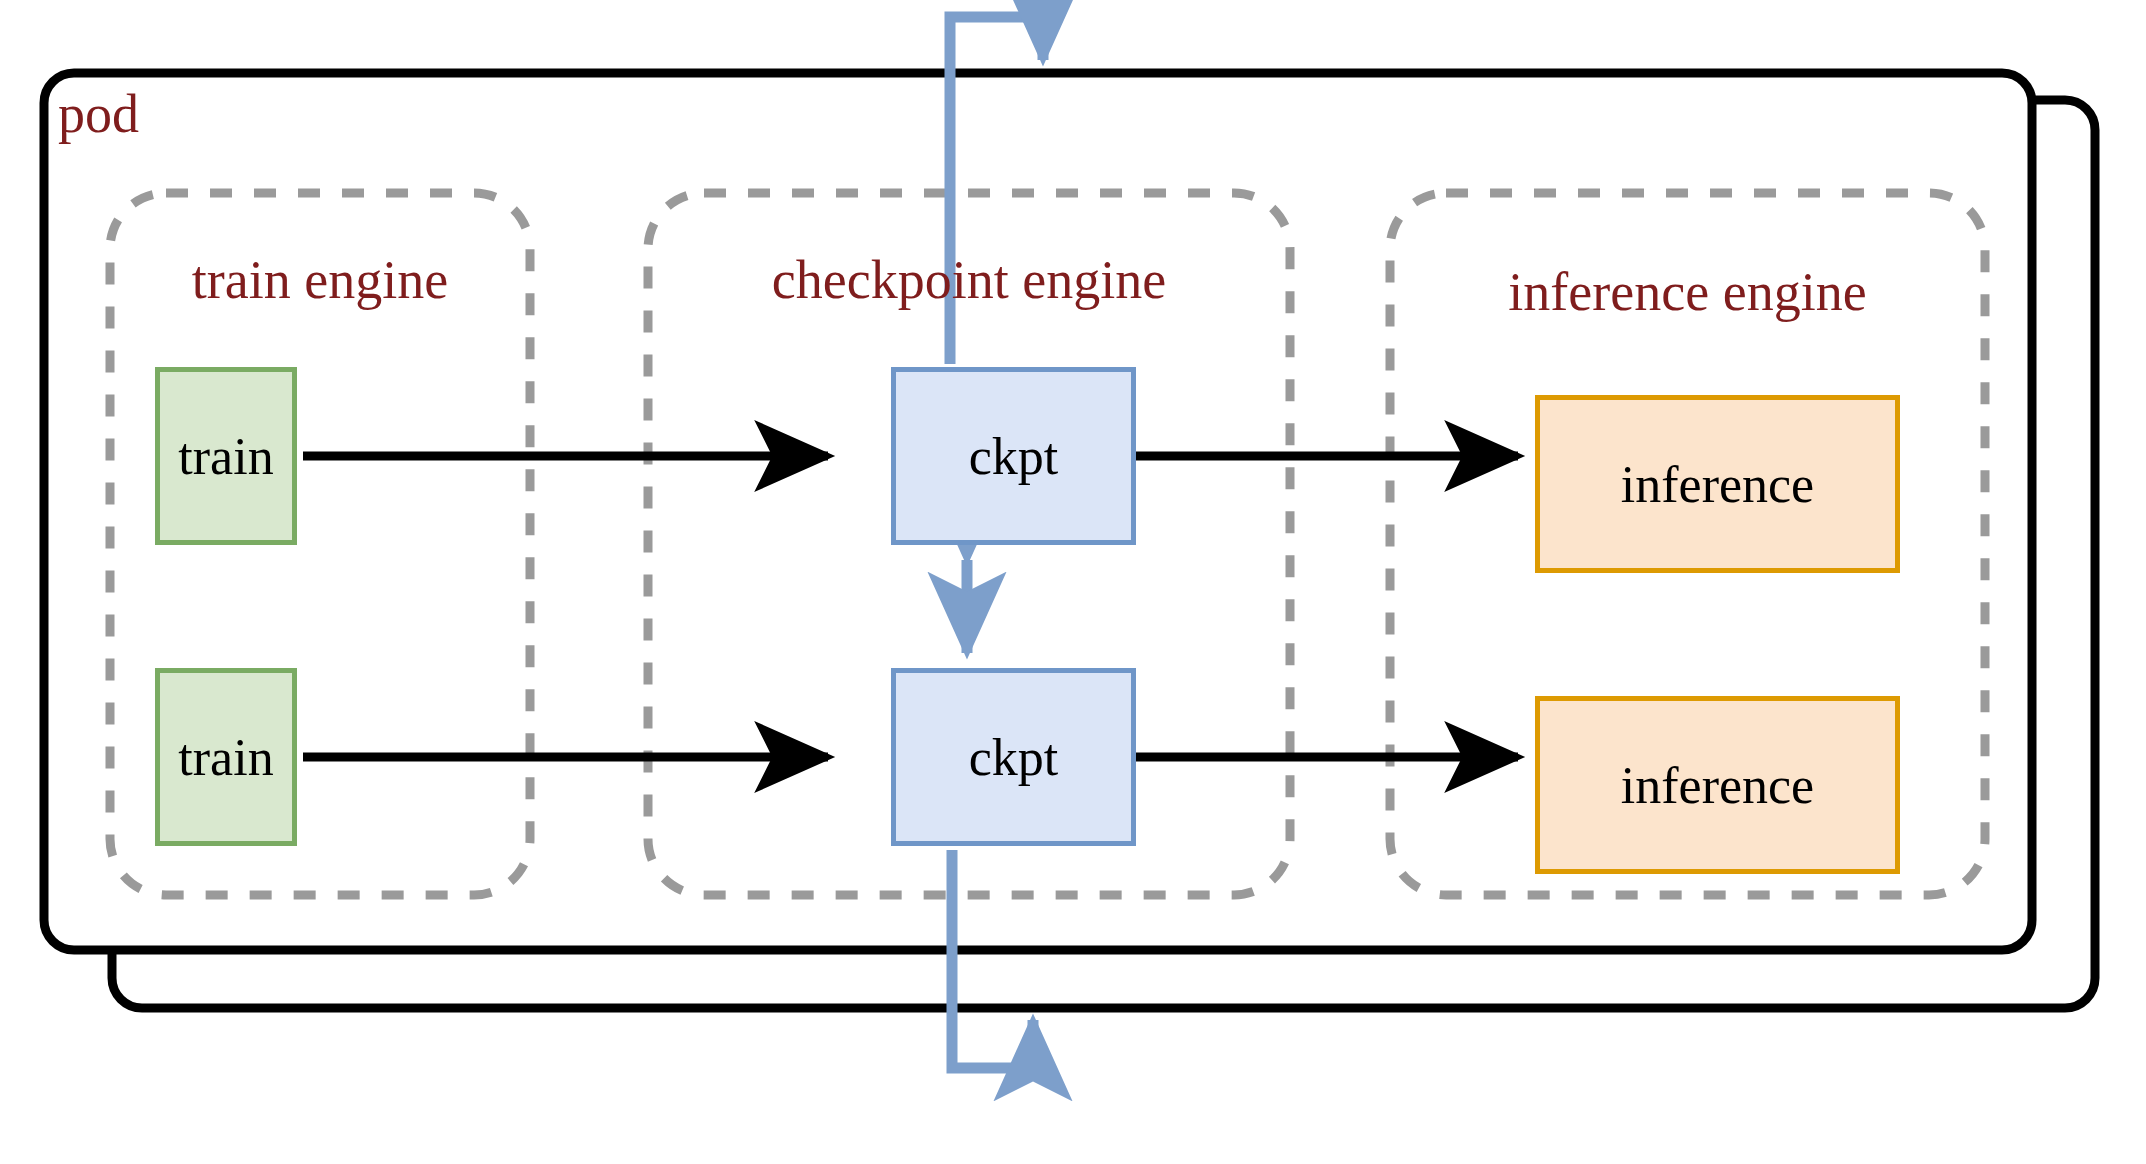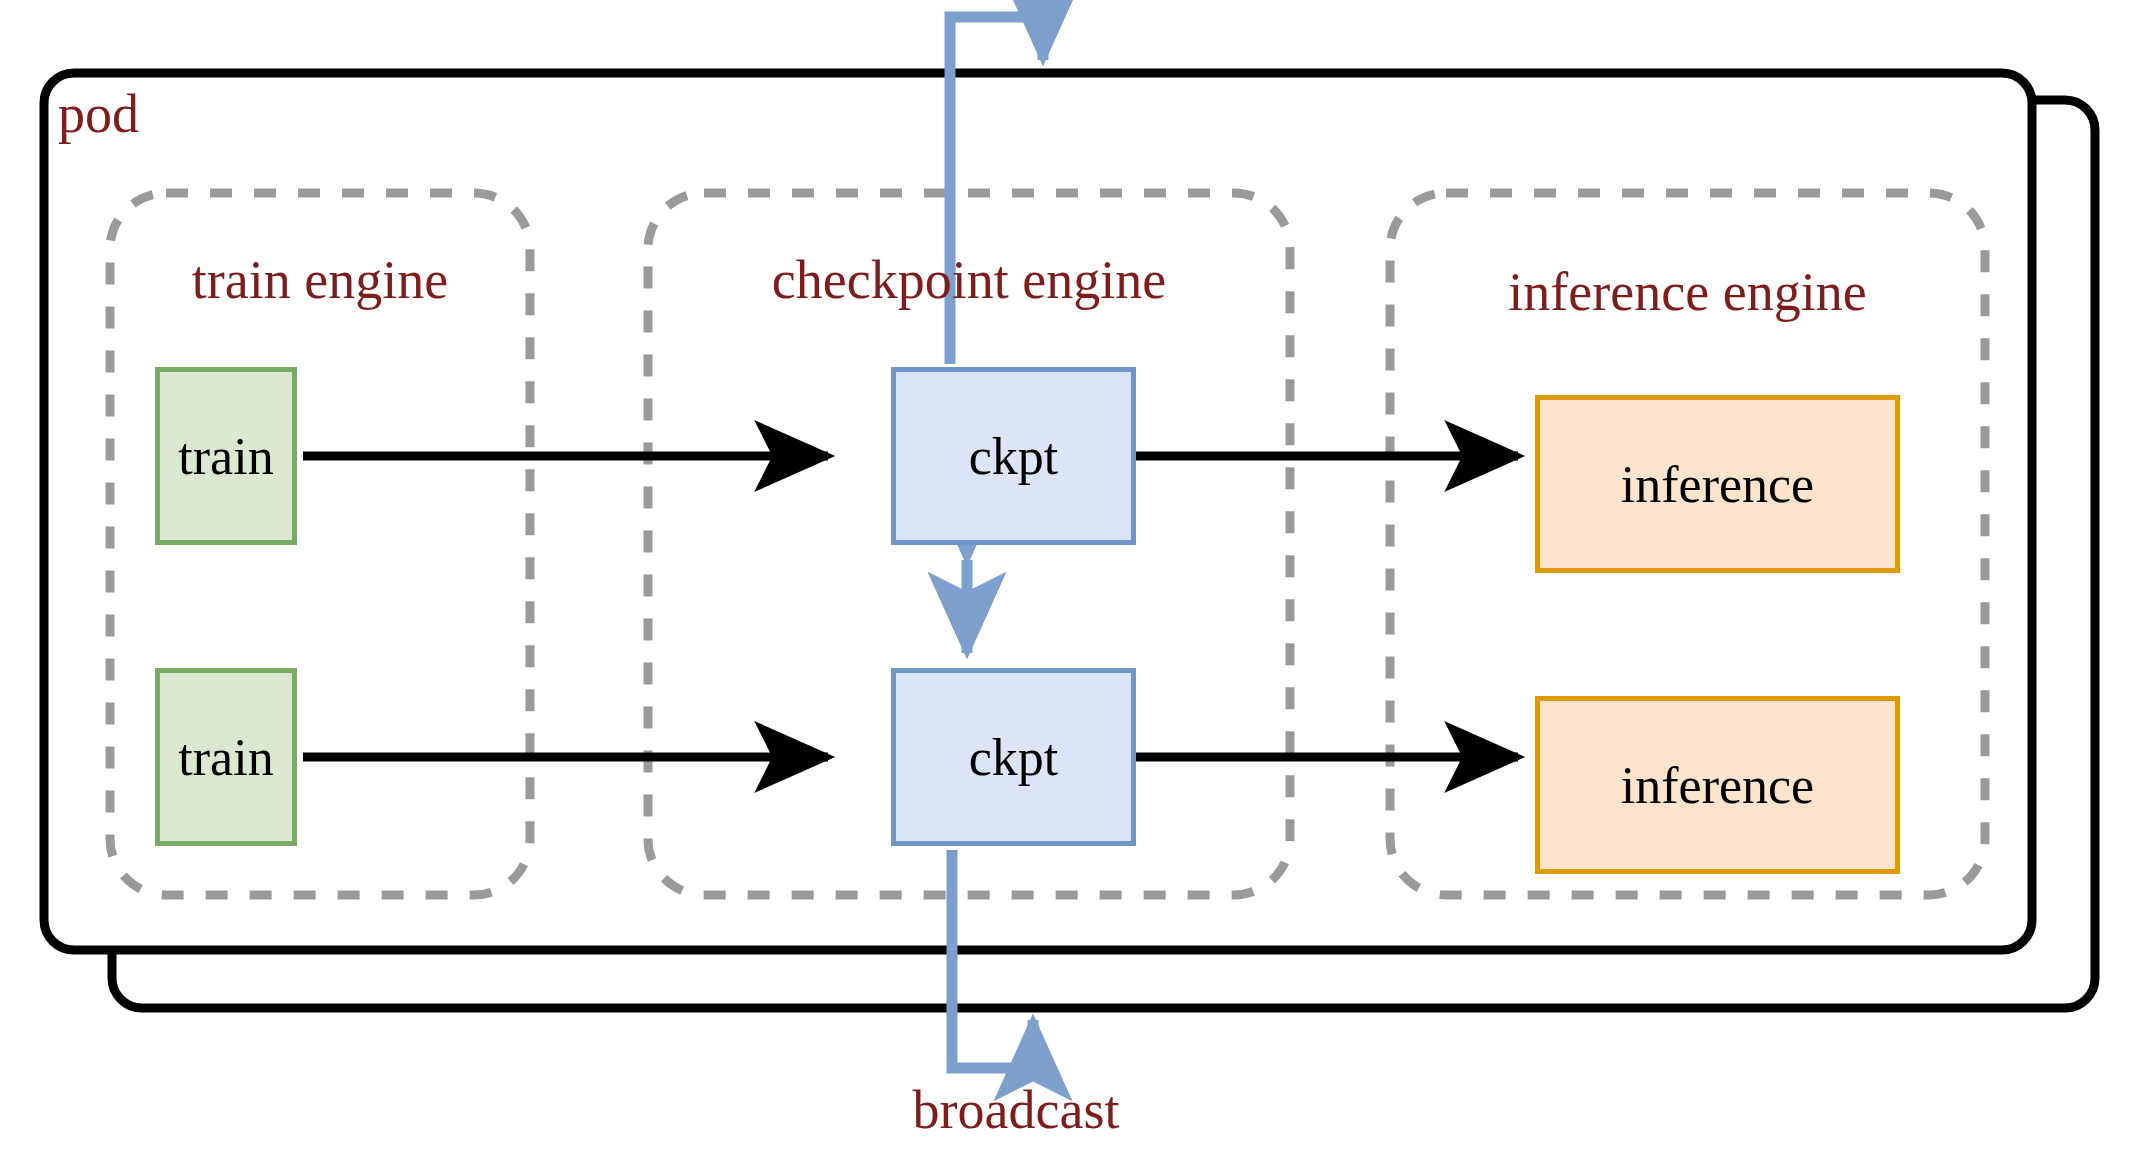"broadcast" div.lbl { html: <div>broadcast</div> -> none }
